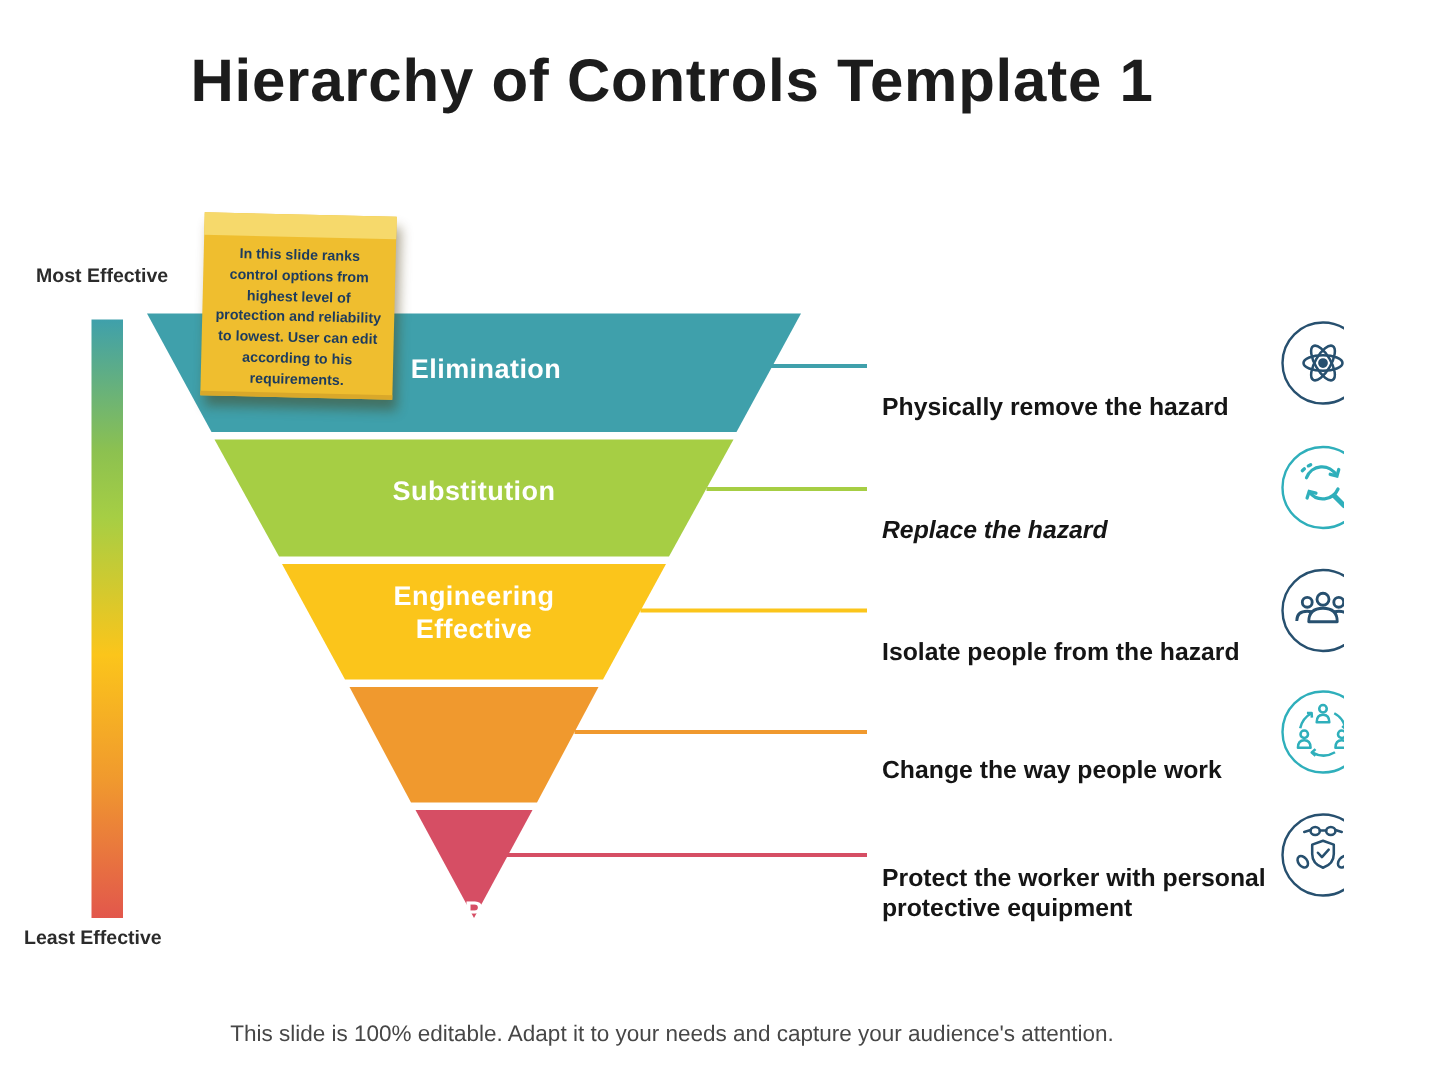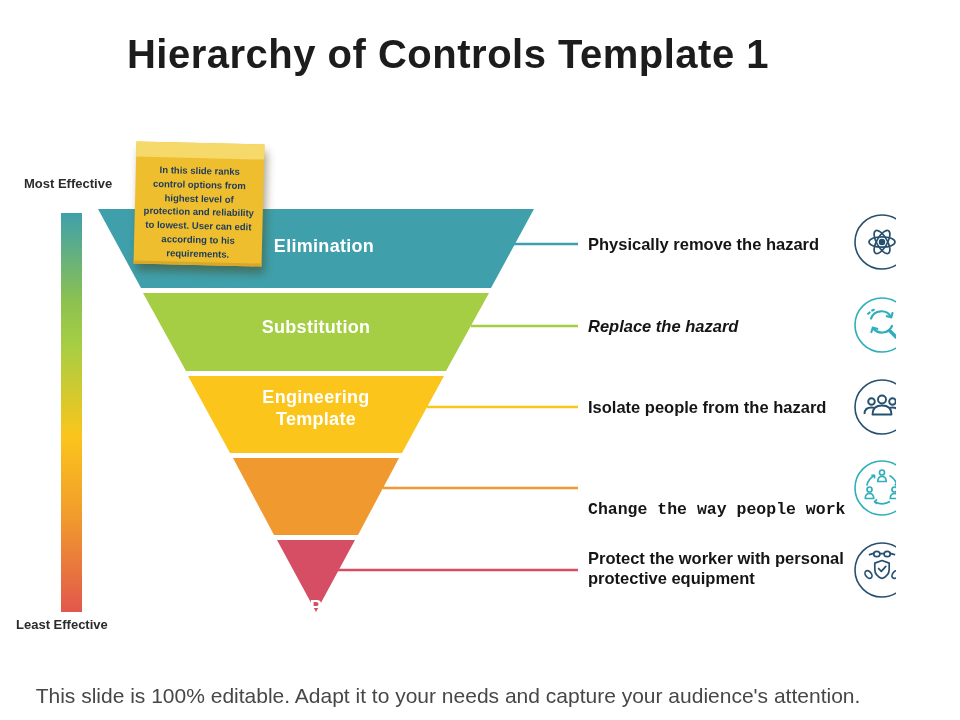"Physically remove the hazard" .desc { margin-top: none -> 28px }
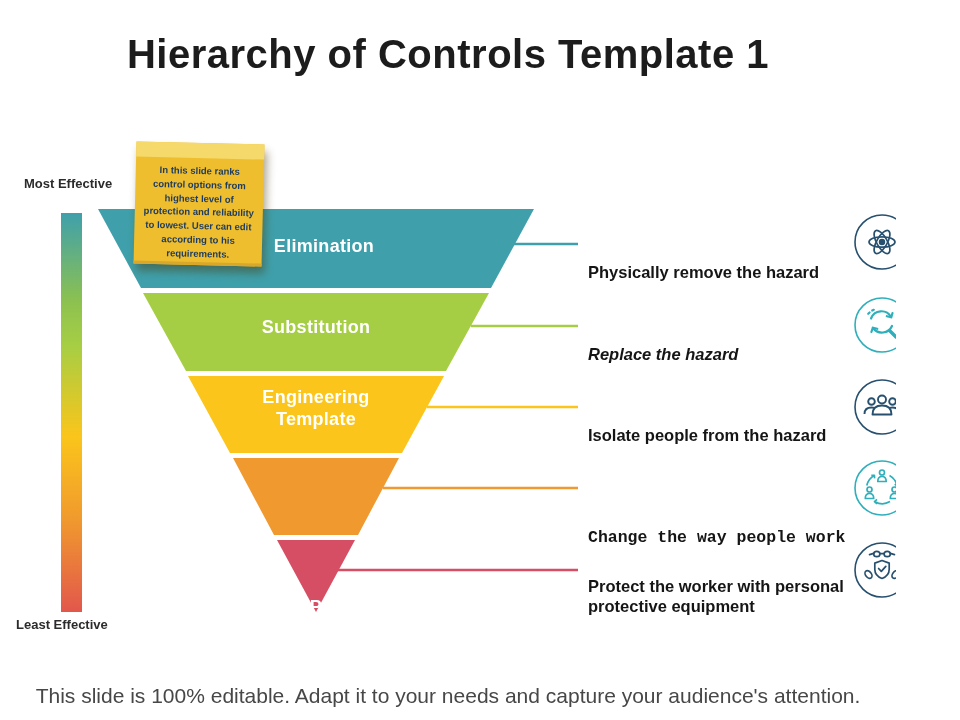"Engineering Template" div.funnel-label { text: Template -> Effective }
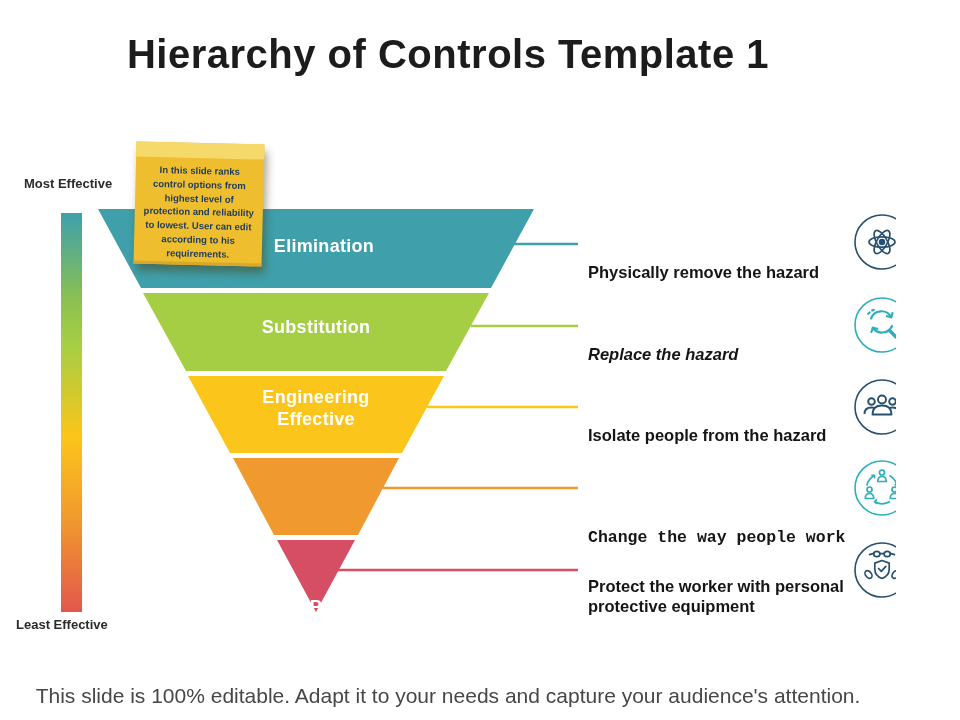"Change the way people work" .desc-3 { font-family: Liberation Mono, monospace -> none; top: 510px -> 486px }
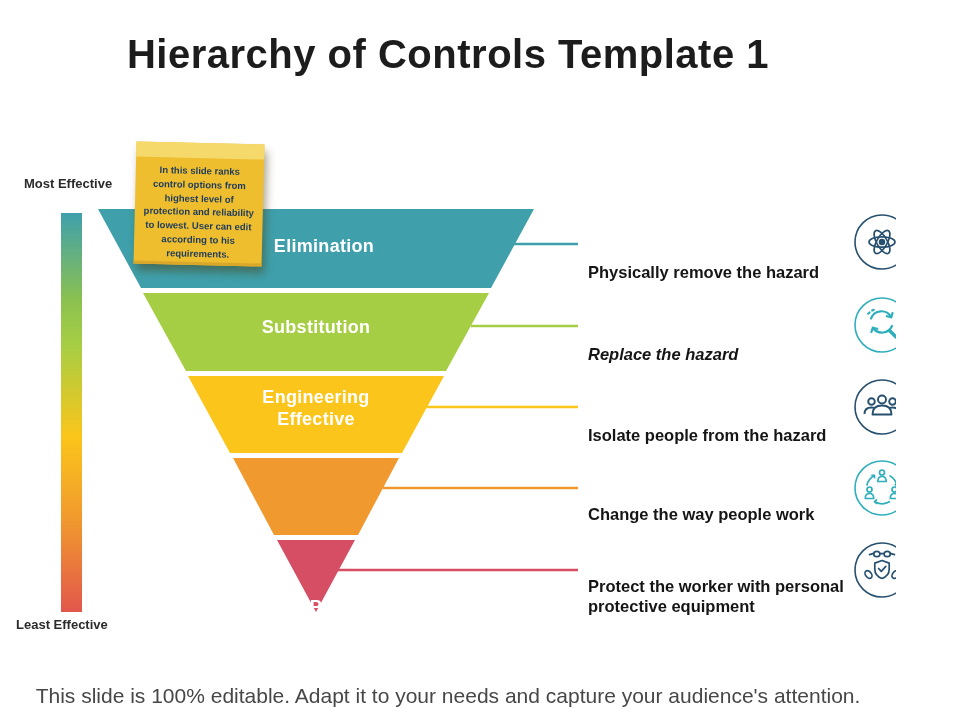"This slide is 100% editable." .footer { bottom: 12px -> 22px; font-size: 21px -> 15px }
